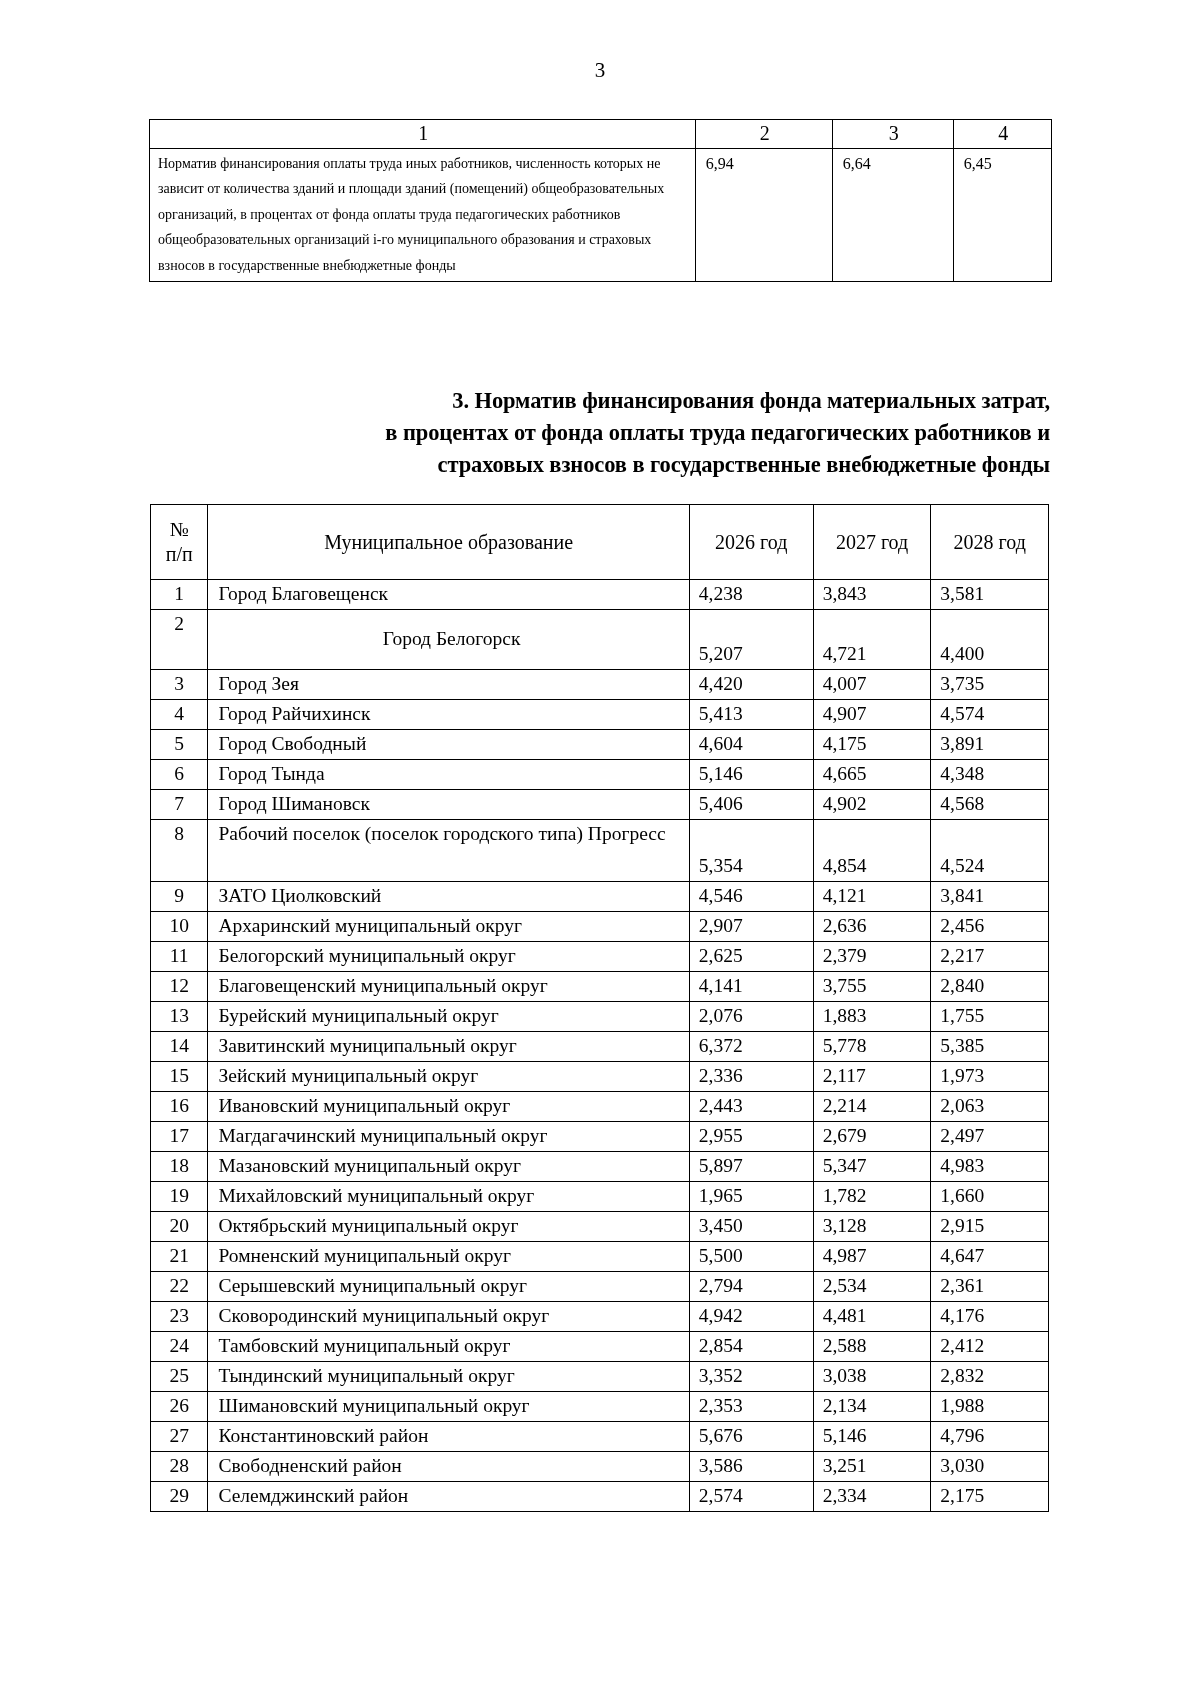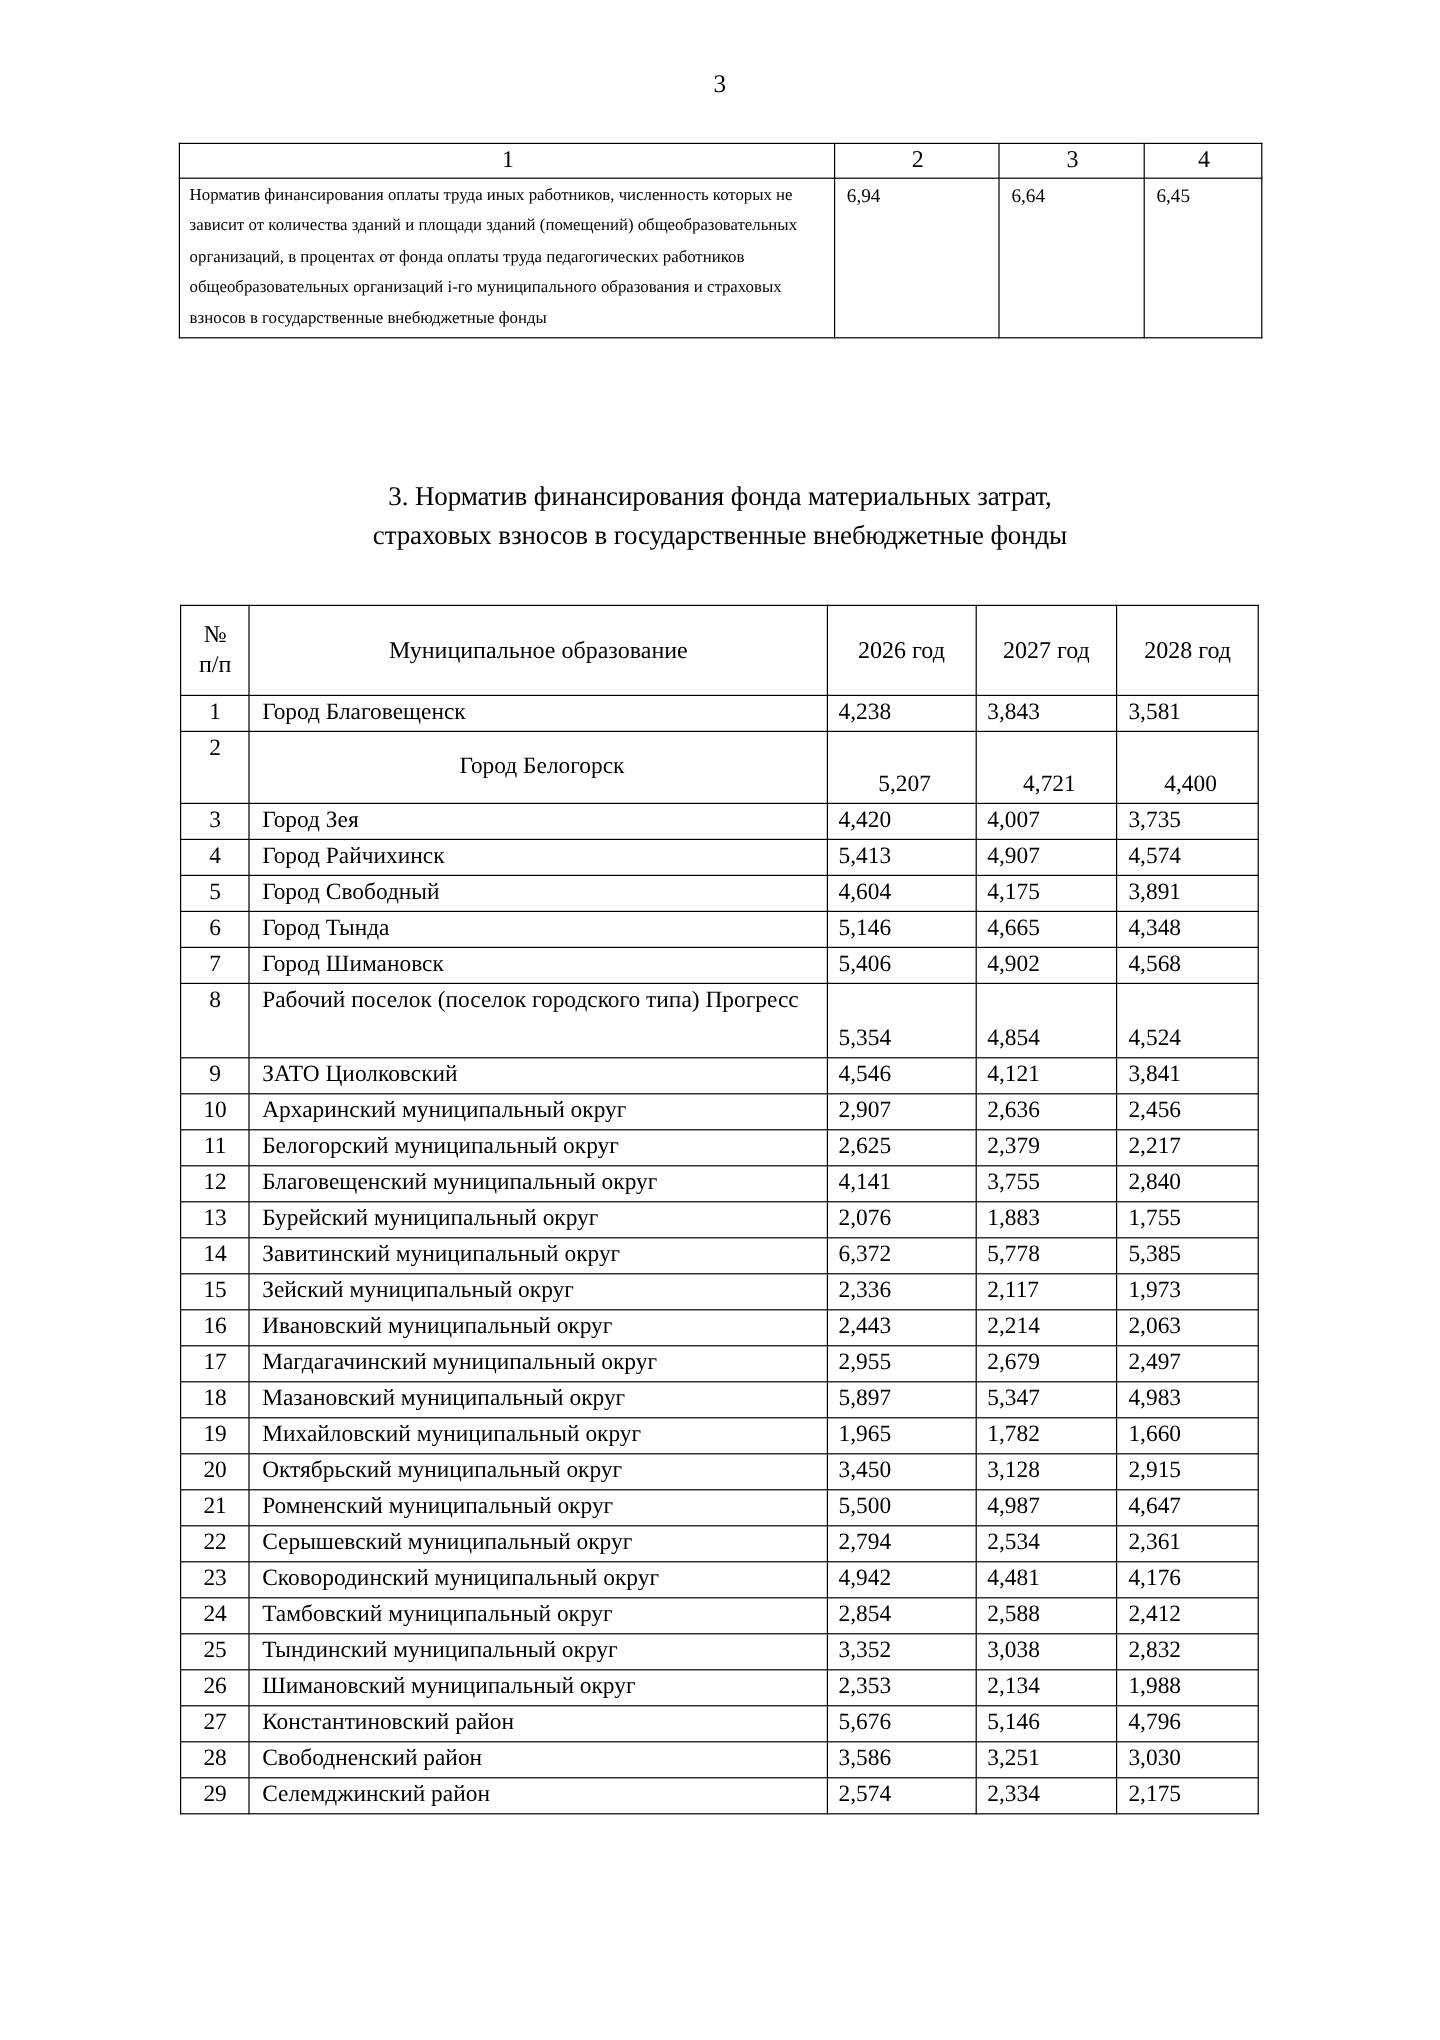"3. Норматив финансирования фонда" .section-heading { font-weight: normal -> bold; text-align: center -> right; top: 398px -> 385px }
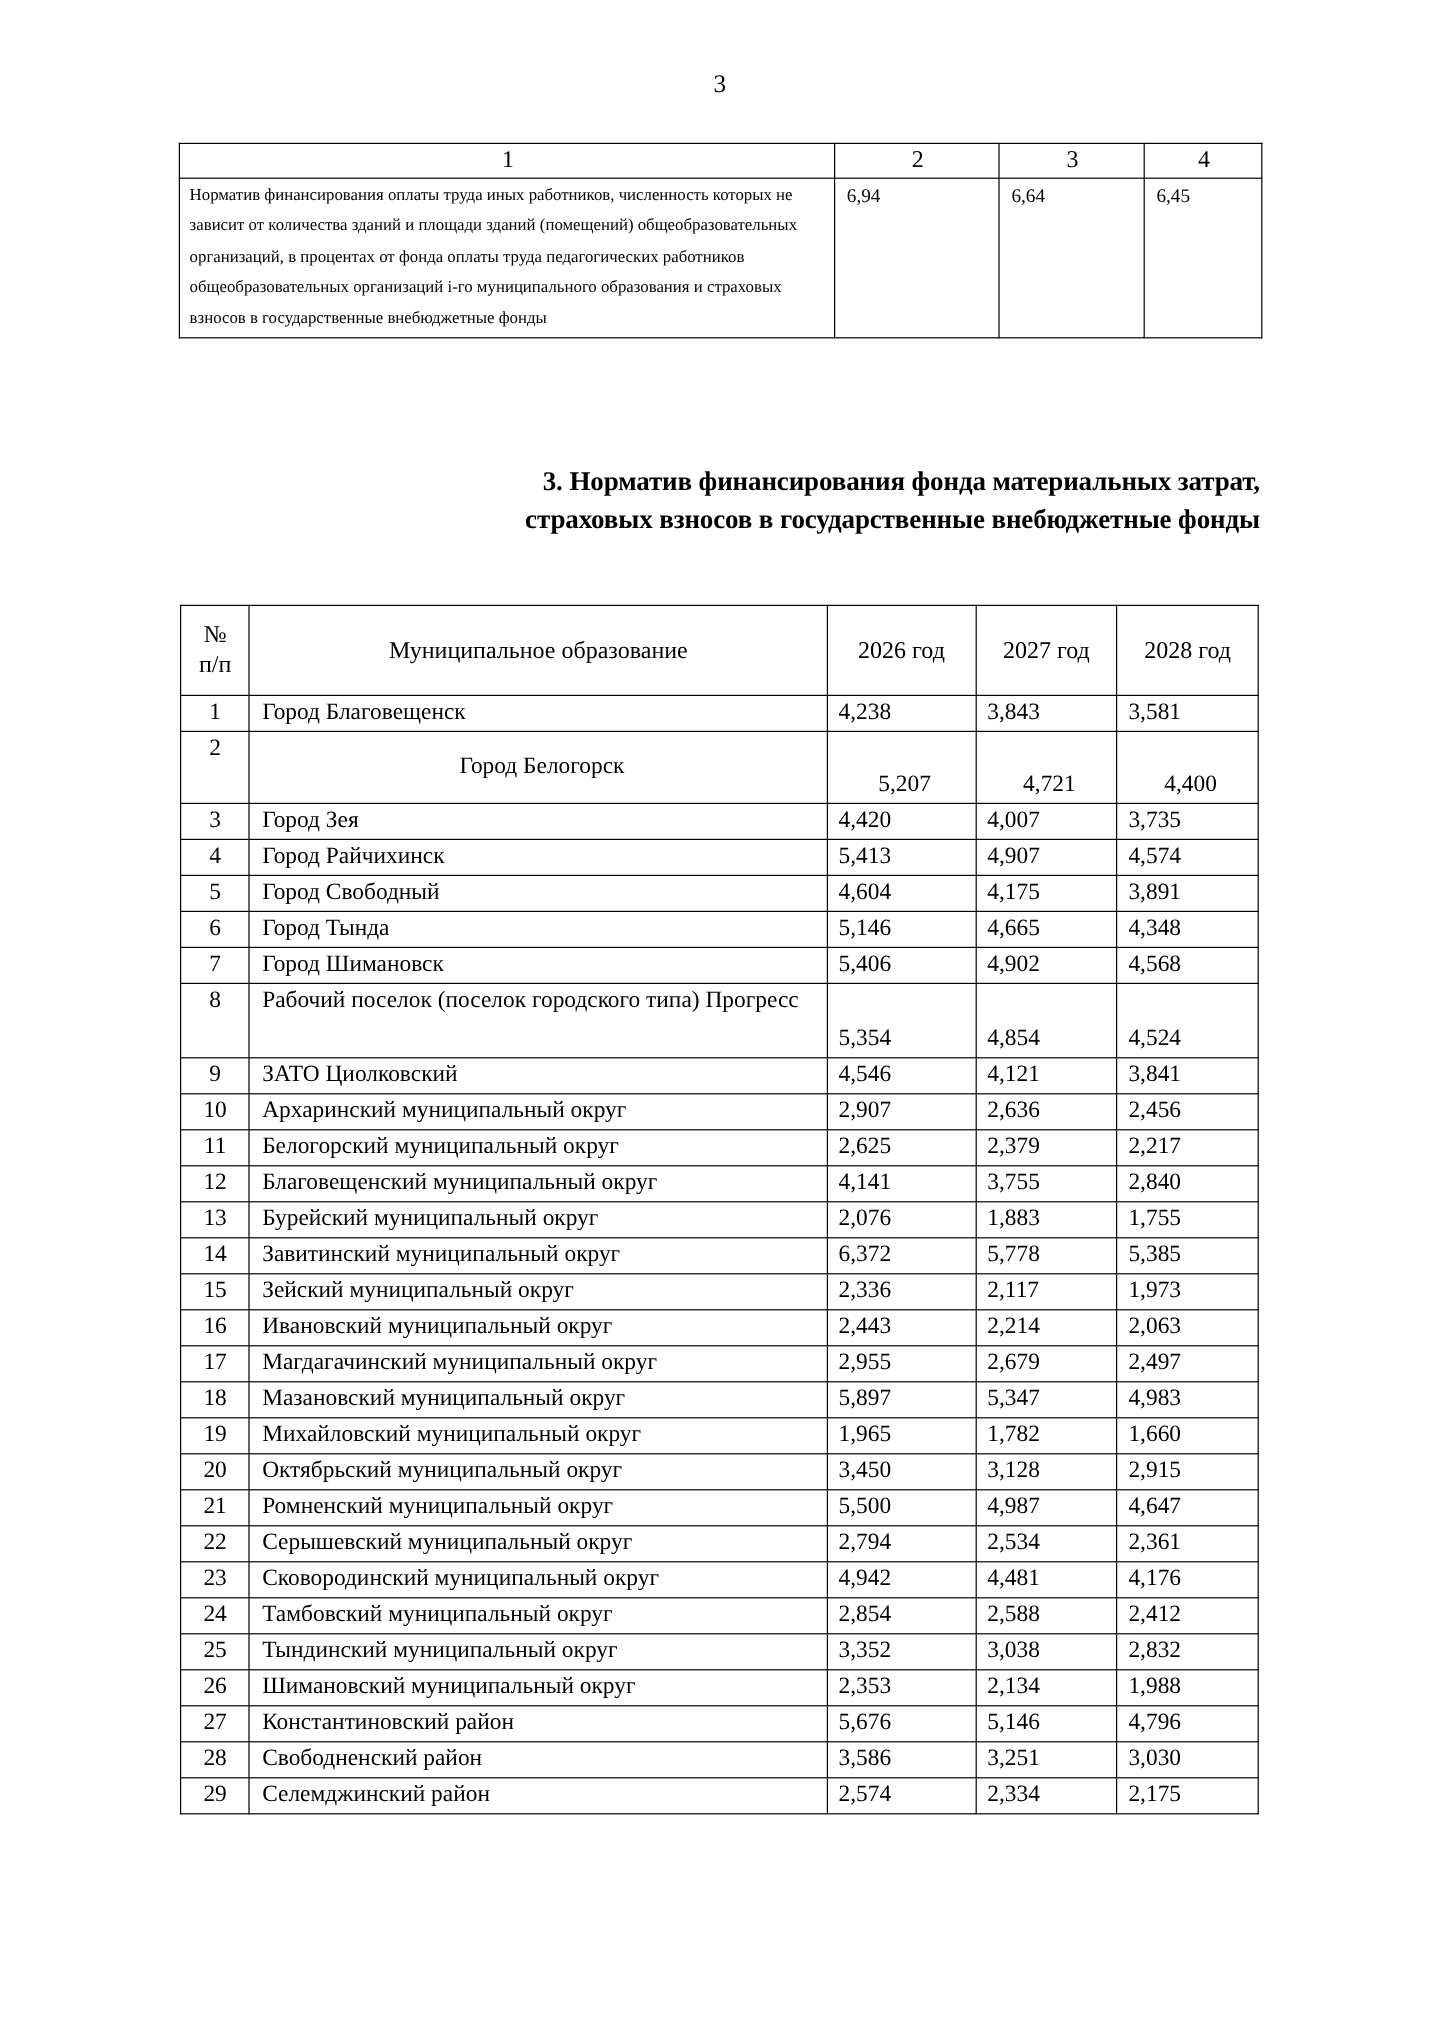"в процентах от фонда оплаты" div { html: none -> <div>в процентах от фонда оплаты труда педагогических работников и</div> }
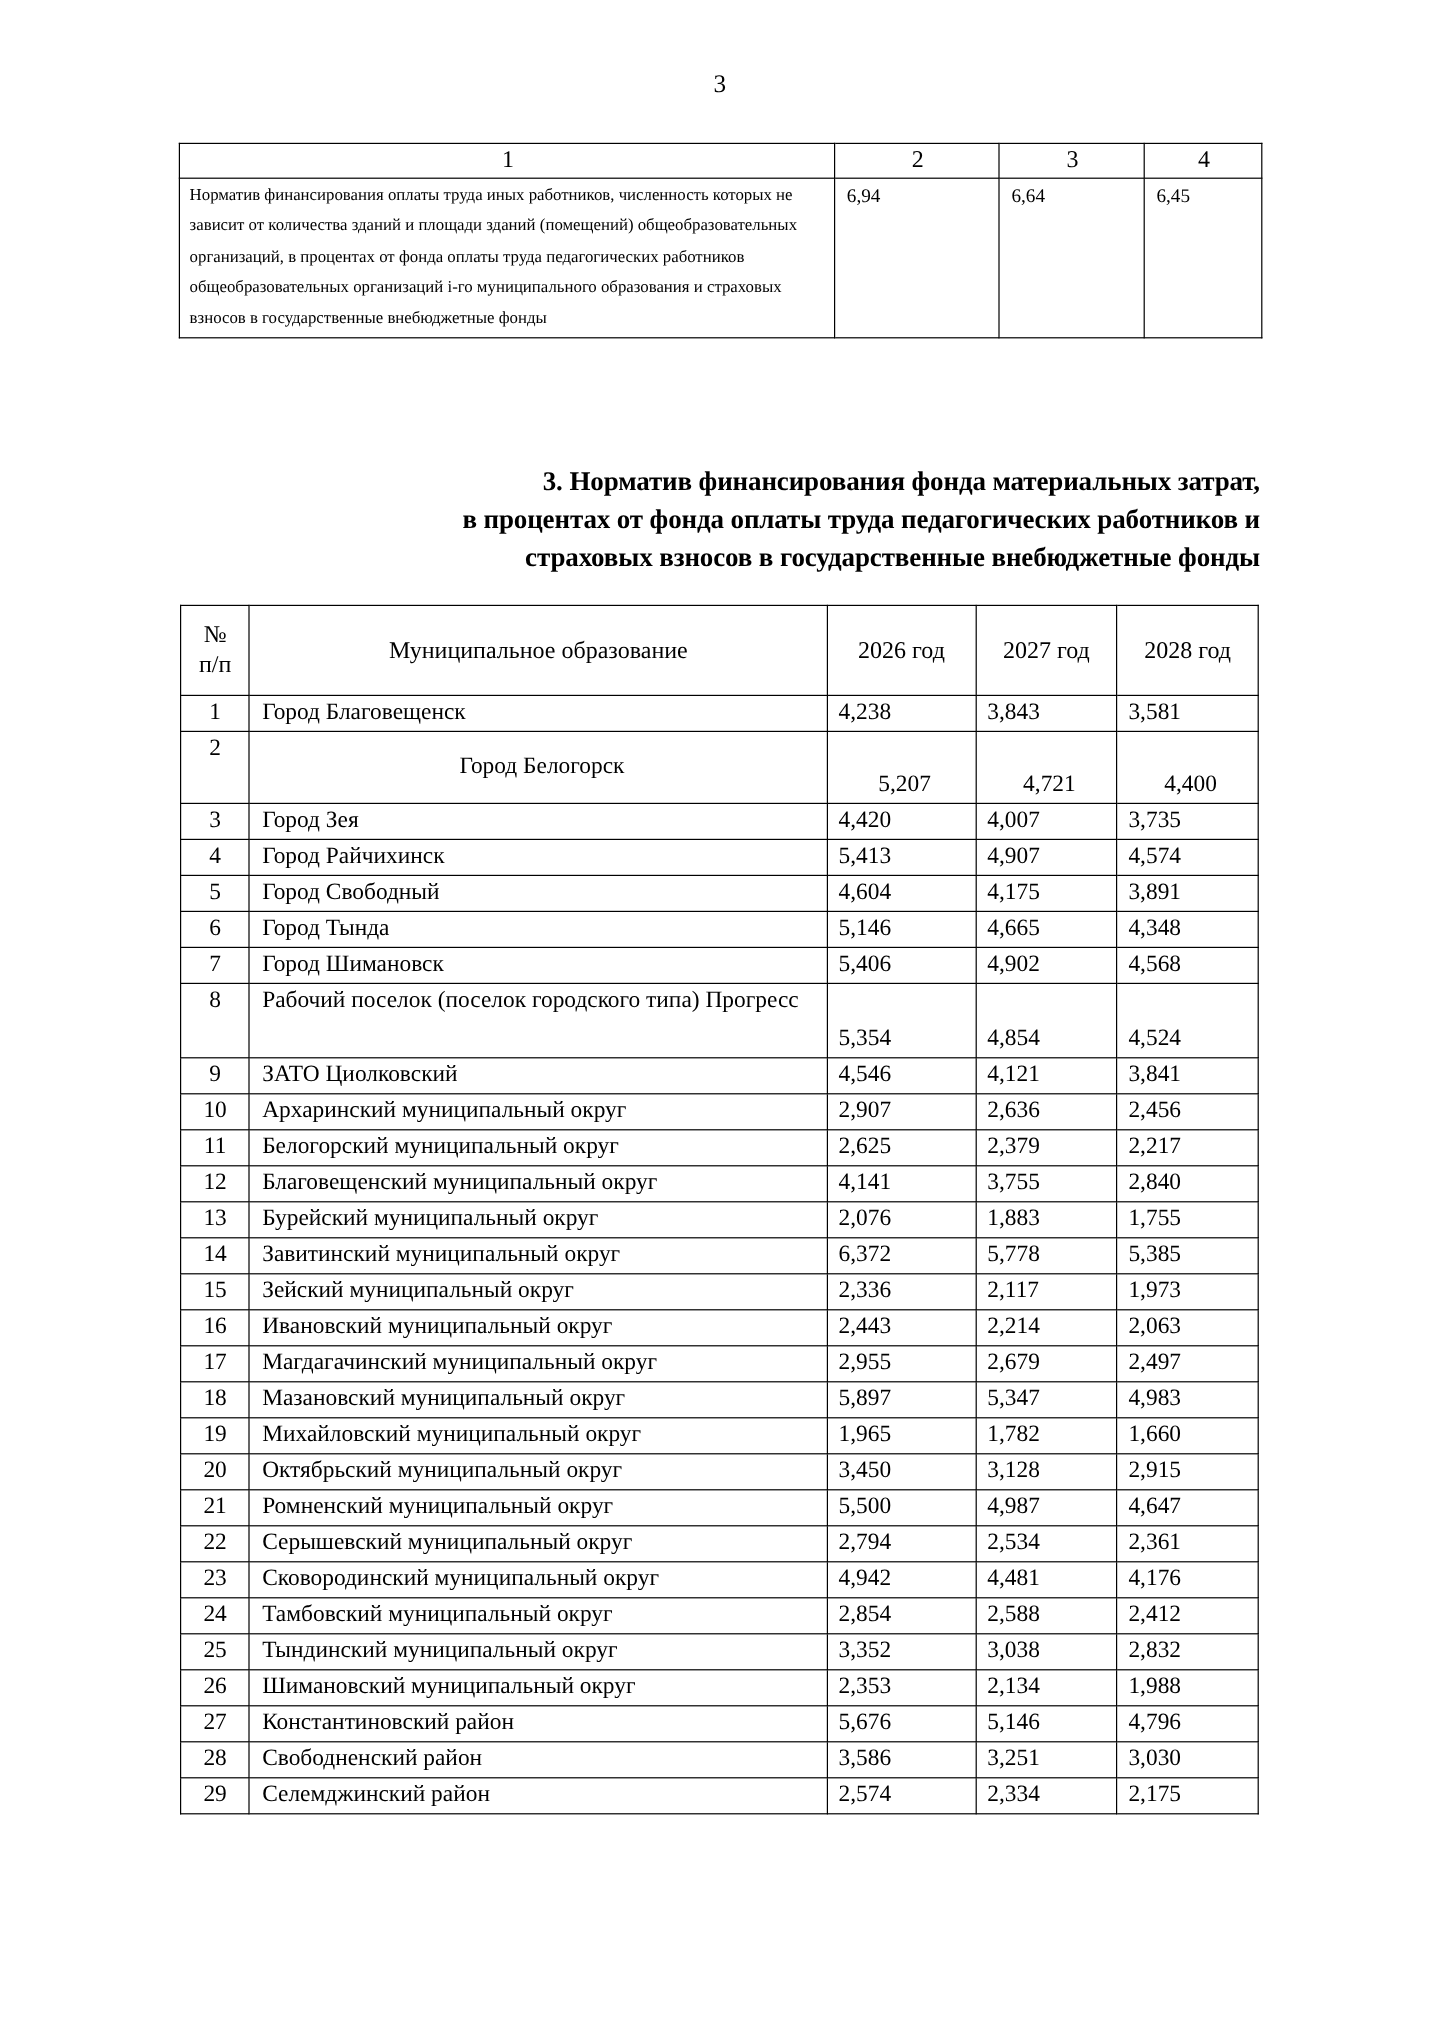"5,207" tr.tall td.c-val { text-align: center -> none }
